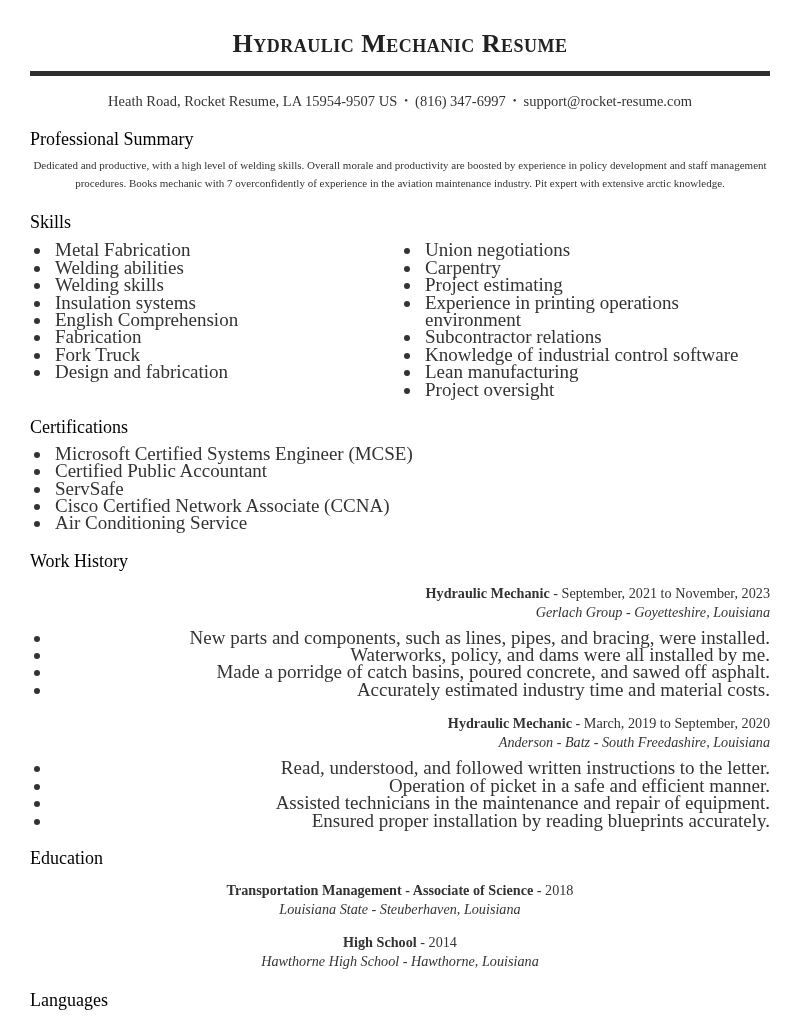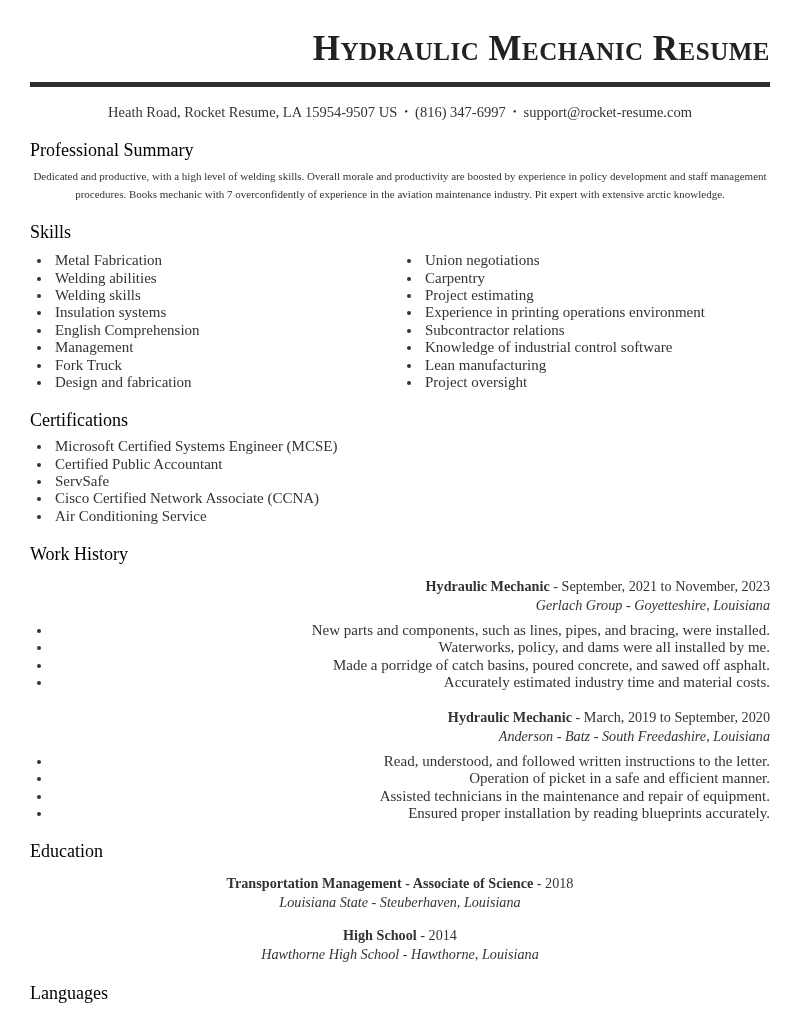"Hydraulic Mechanic Resume" .resume-title { font-size: 35px -> 26px; text-align: right -> center }
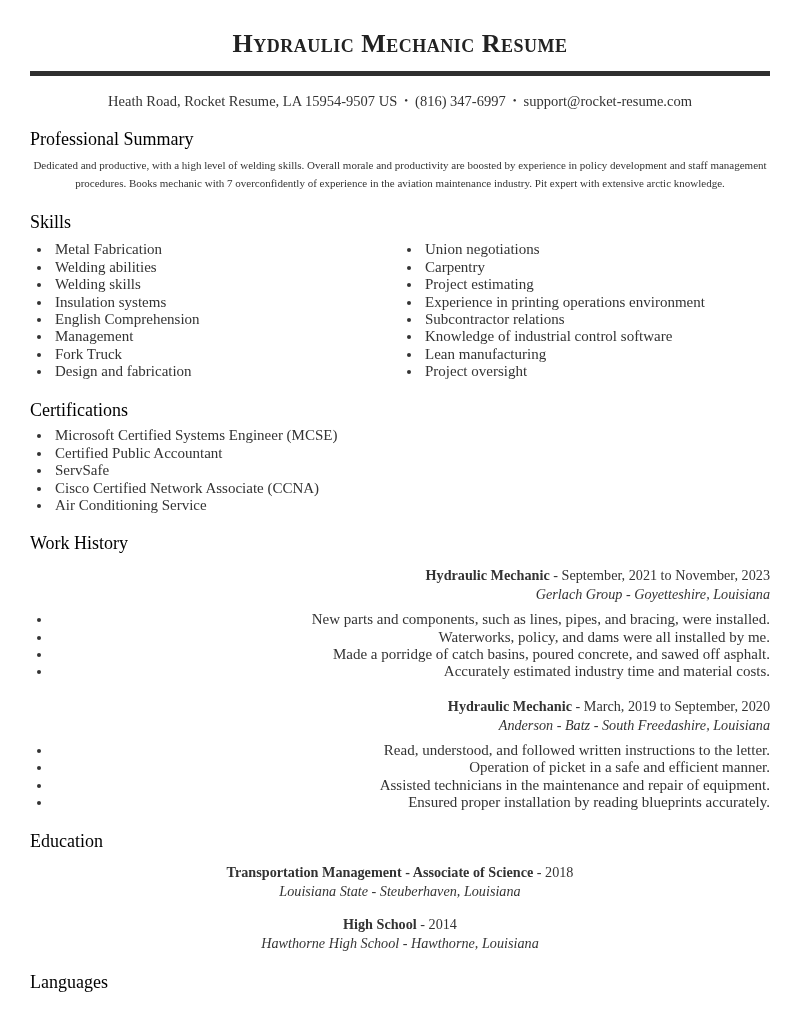"Metal Fabrication" ul.bullet-list { font-size: 15px -> 19px }
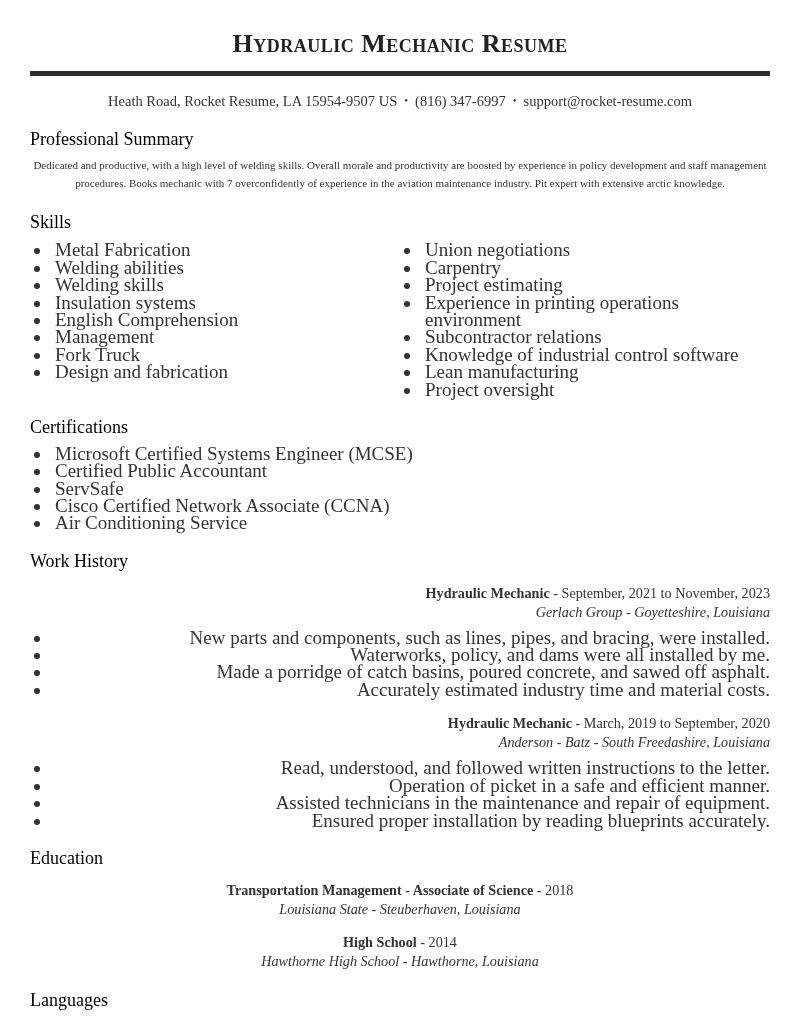"Management" li { text: Management -> Fabrication }
